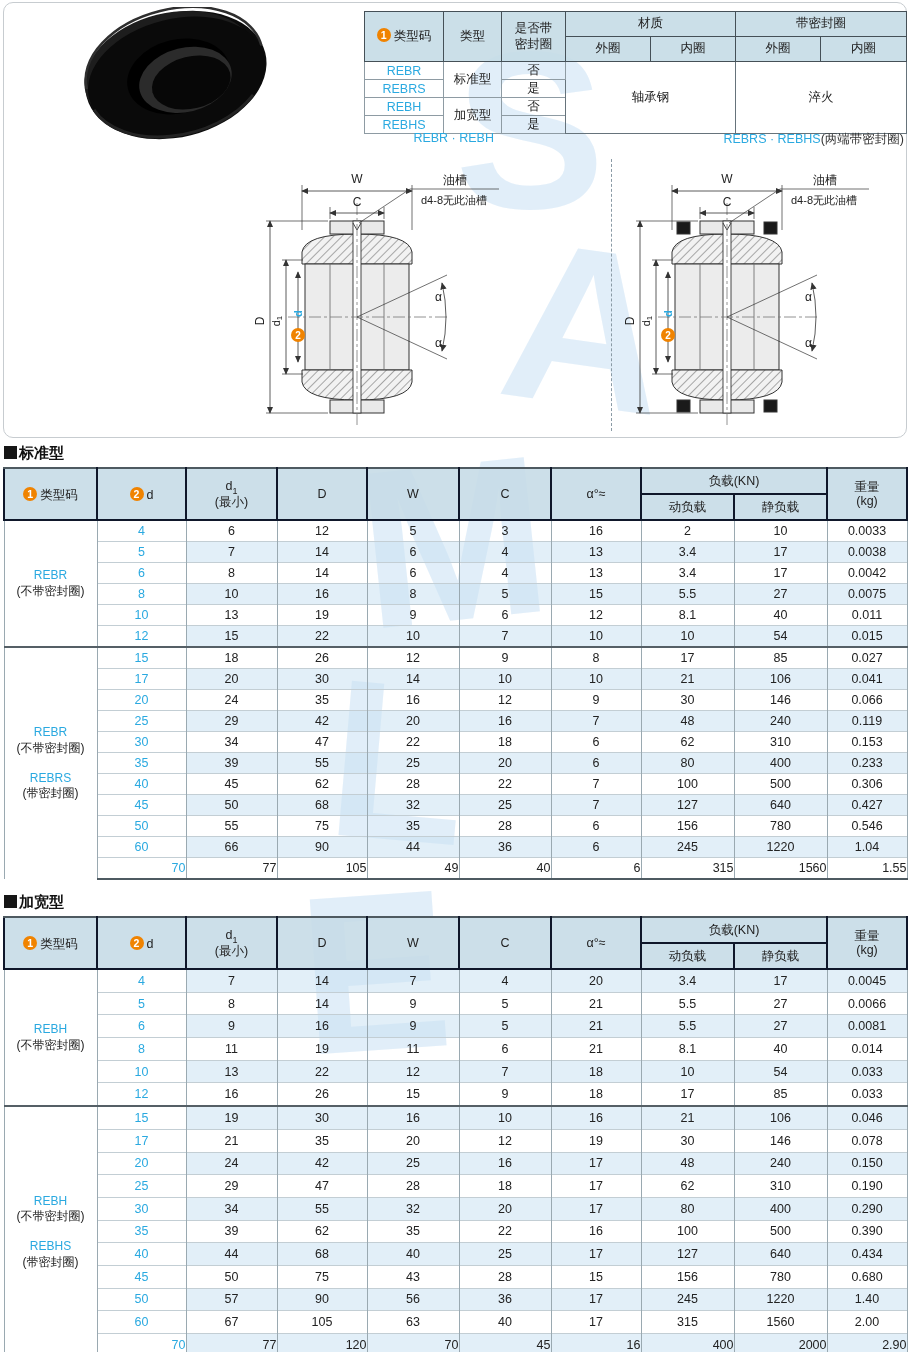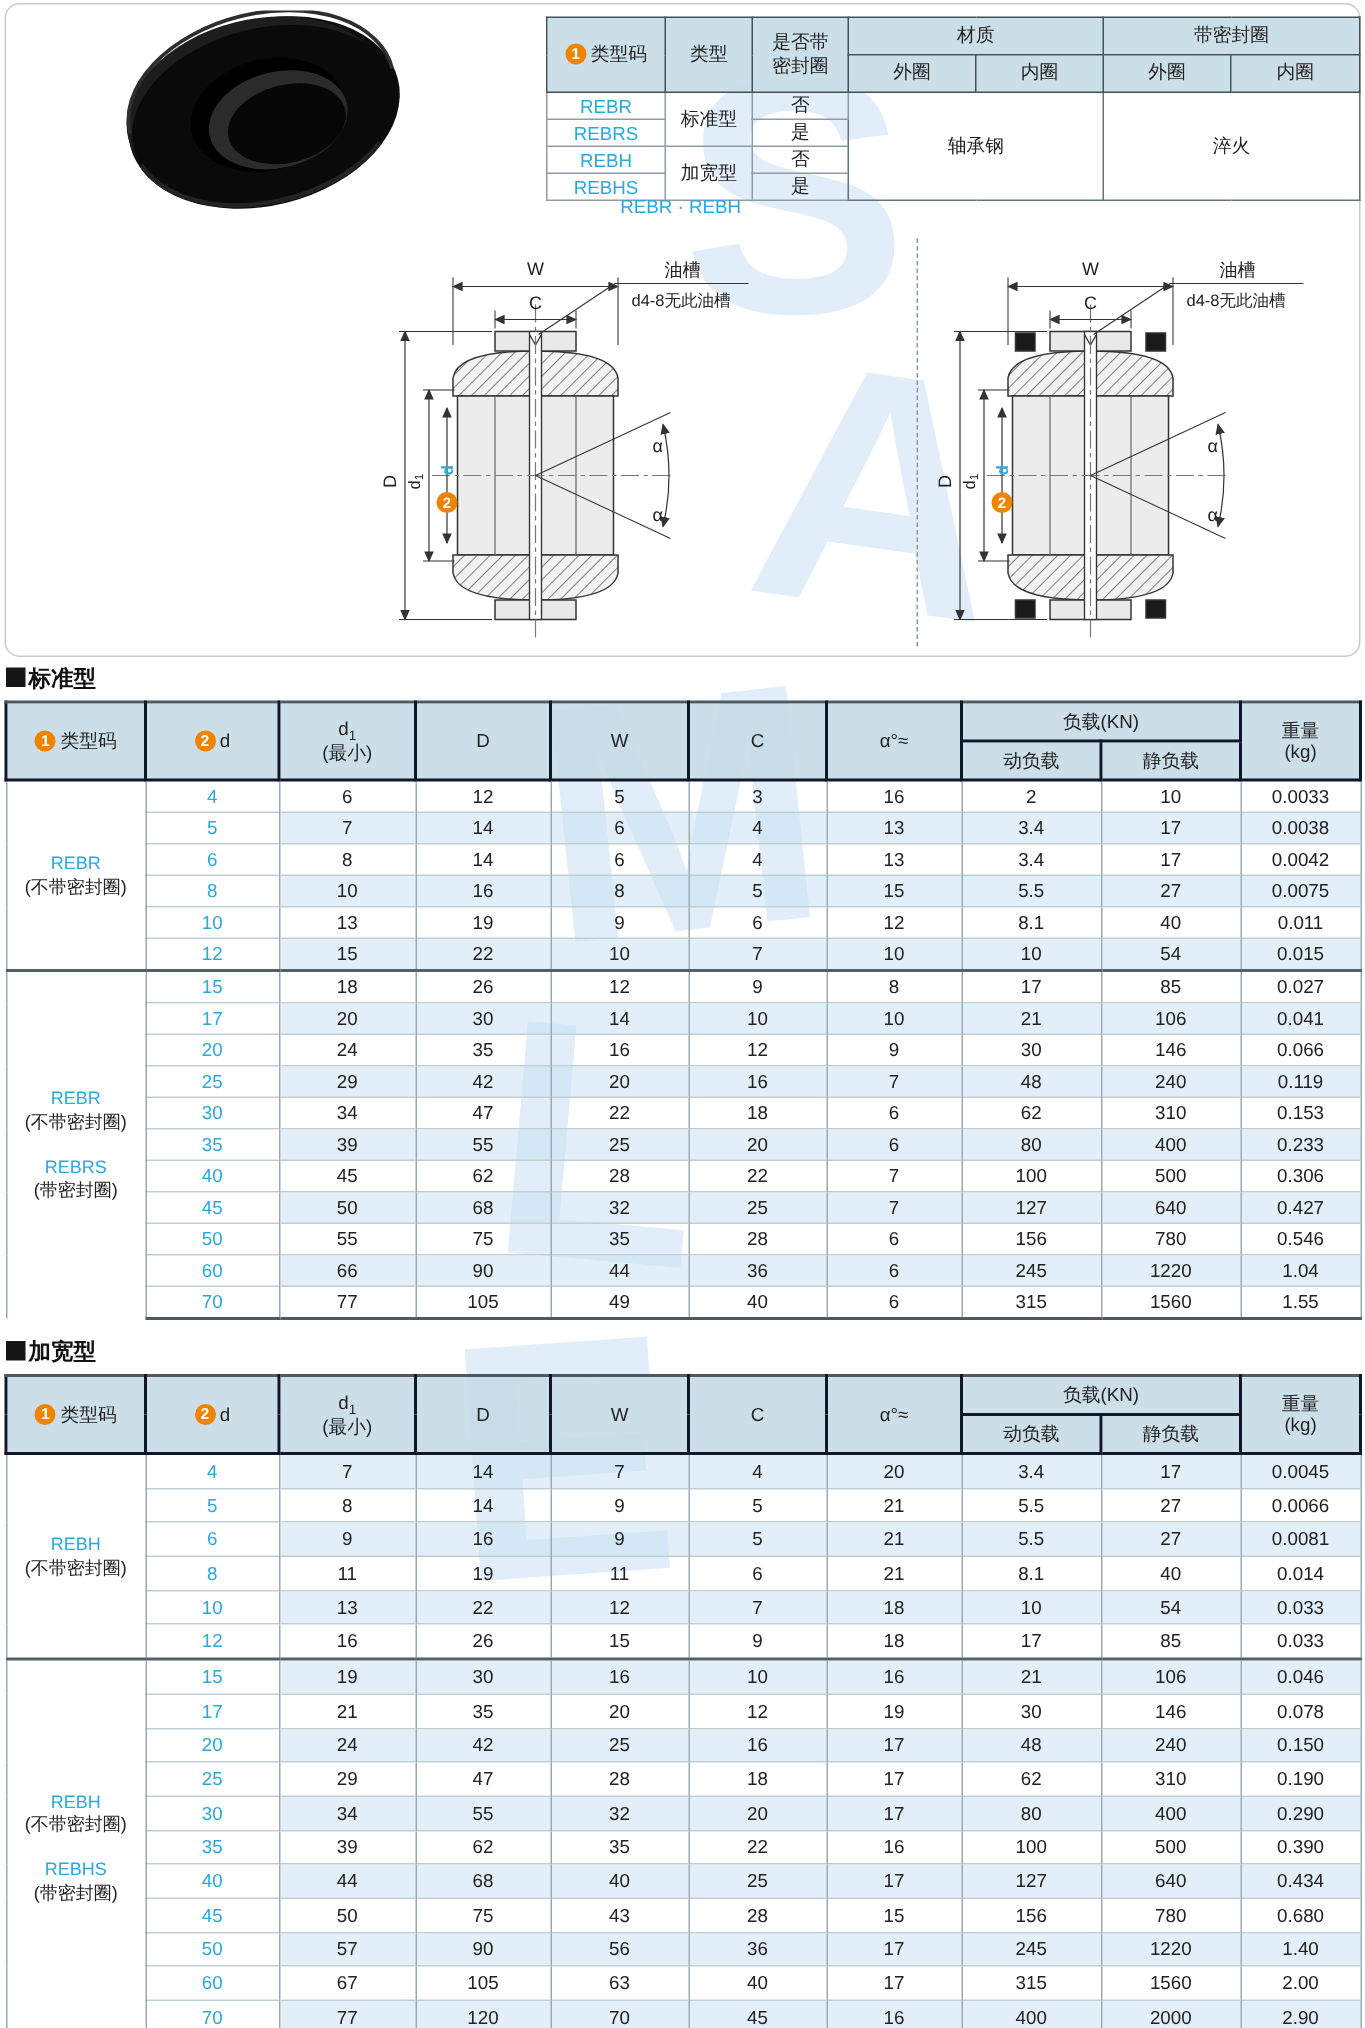"REBRS · REBHS(两端带密封圈)" div.diag-label { html: none -> <div><span>REBRS · REBHS</span><span>(两端带密封圈)</span></div> }
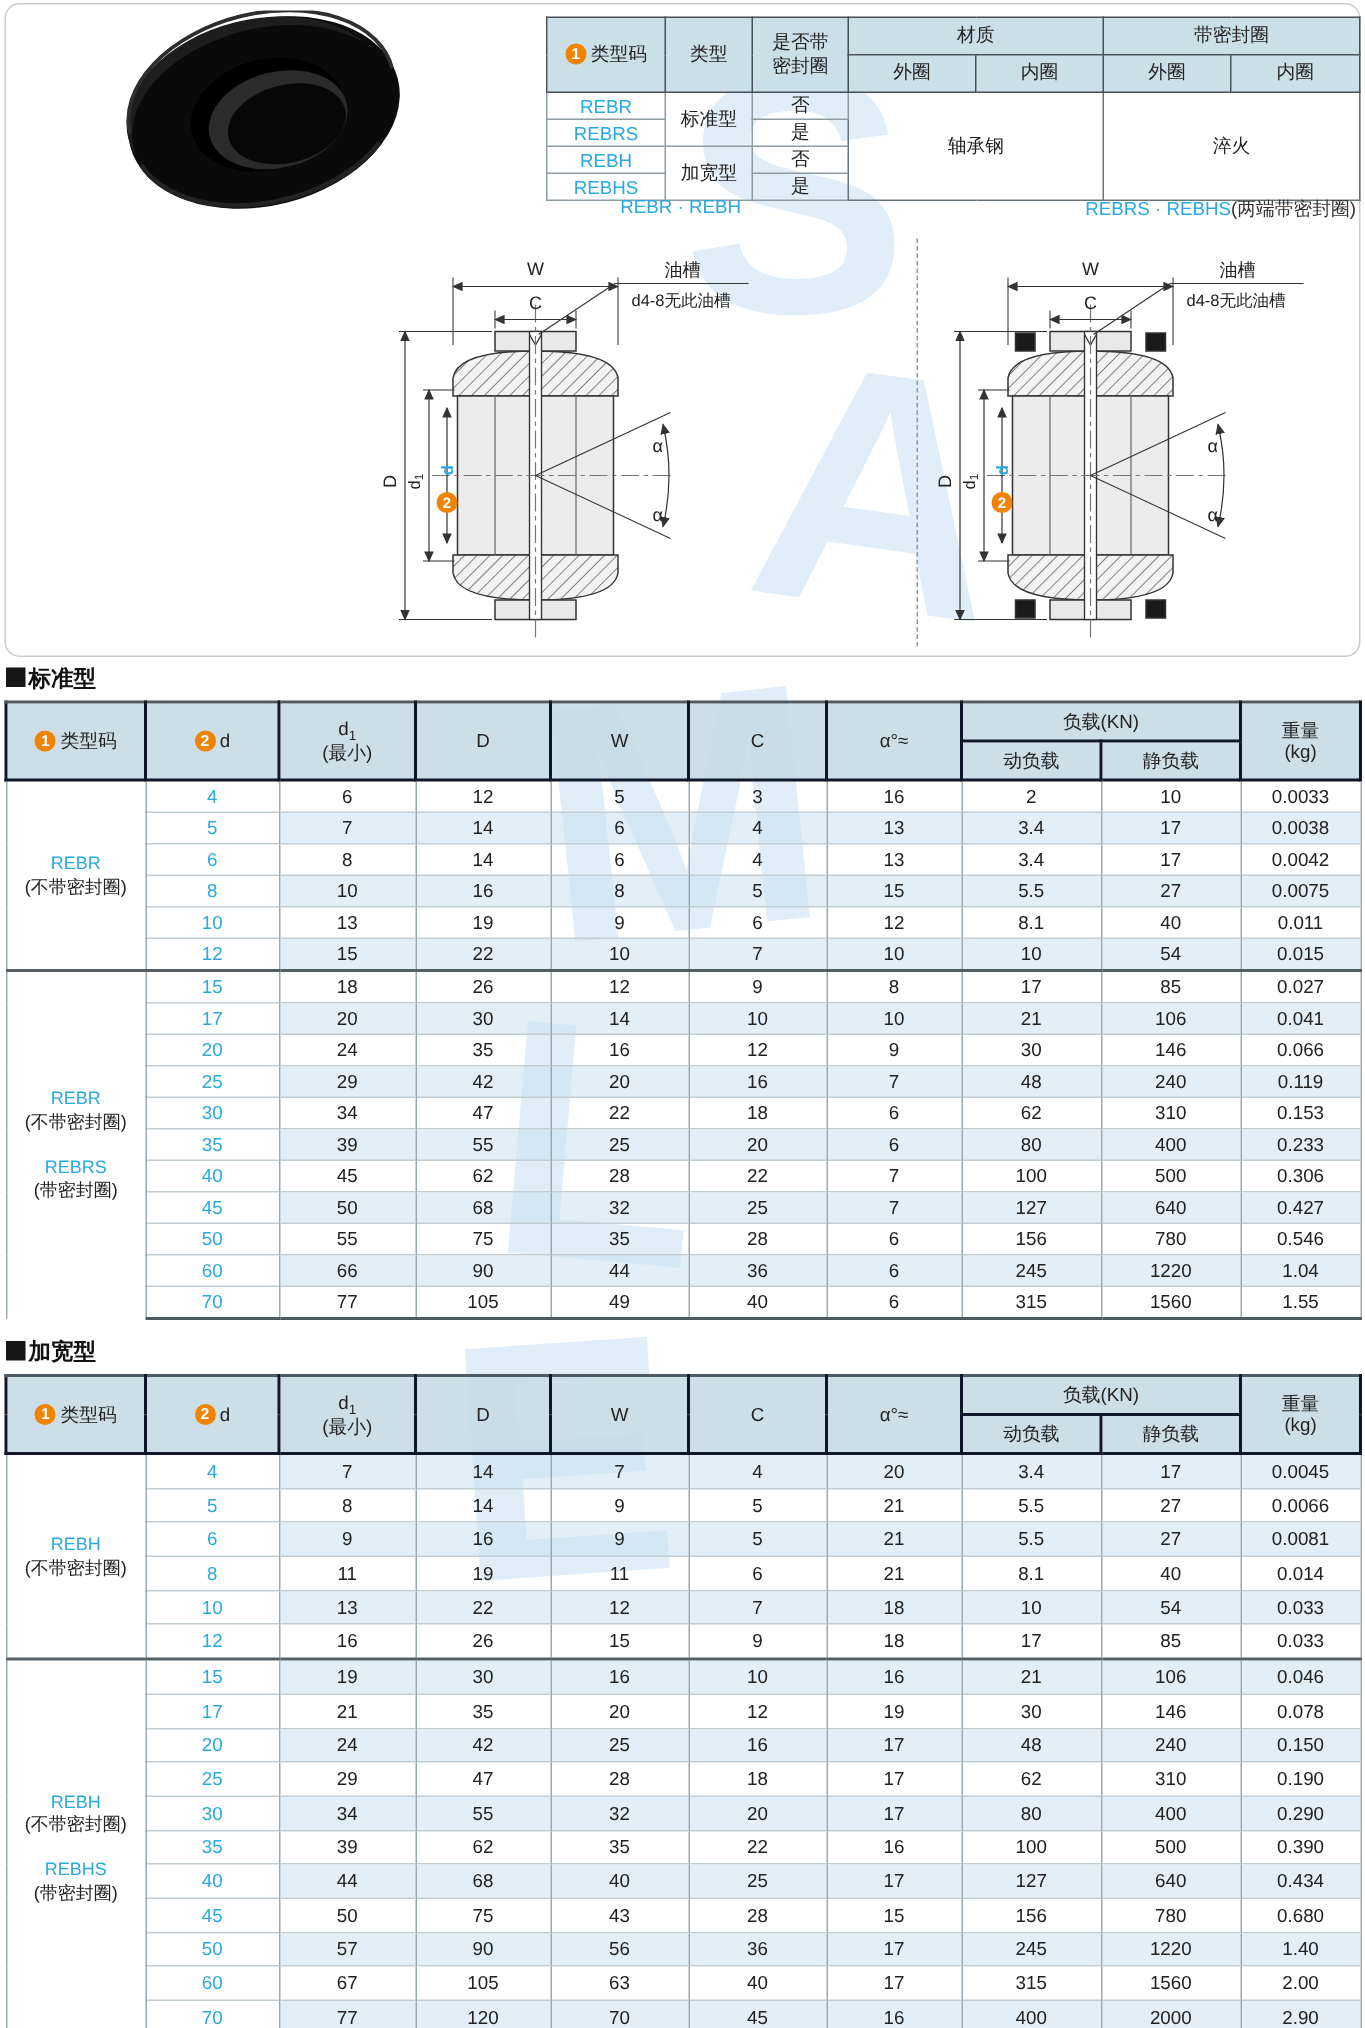"70" .spec tbody tr:last-child td { text-align: none -> right }
